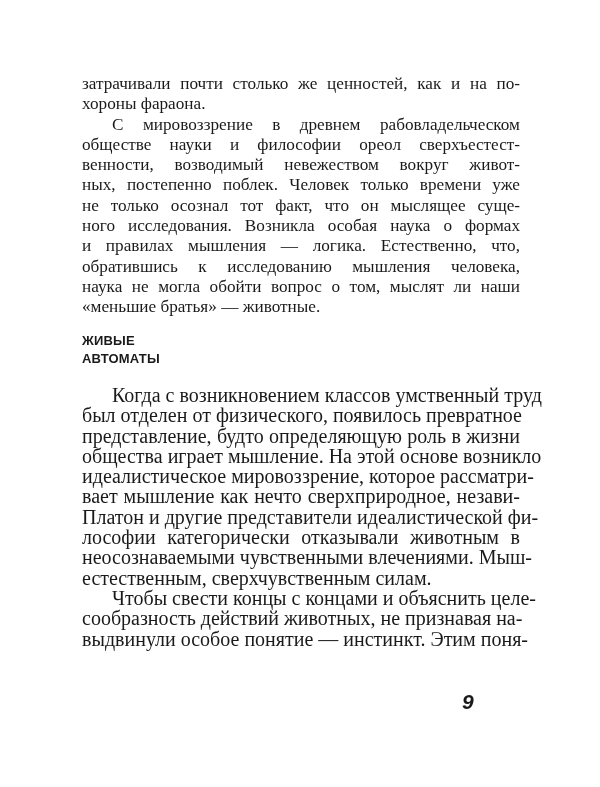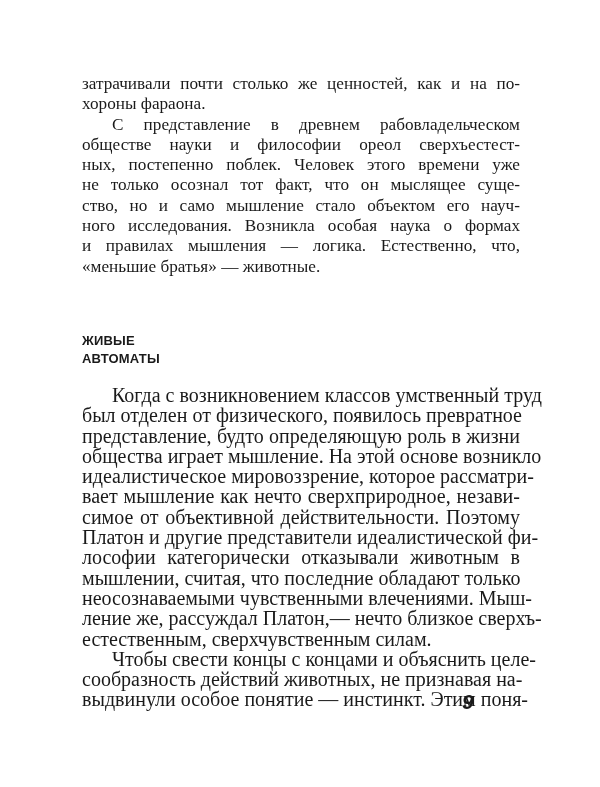"С представление в древнем" span.line { text: представление -> мировоззрение }
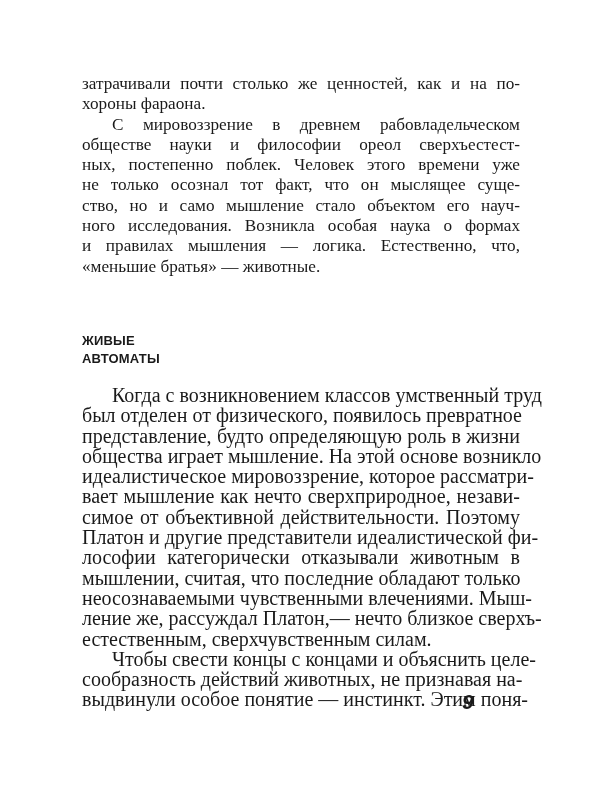"венности, возводимый невежеством вокруг" span.line { html: none -> <span>венности, возводимый невежеством вокруг живот-</span> }
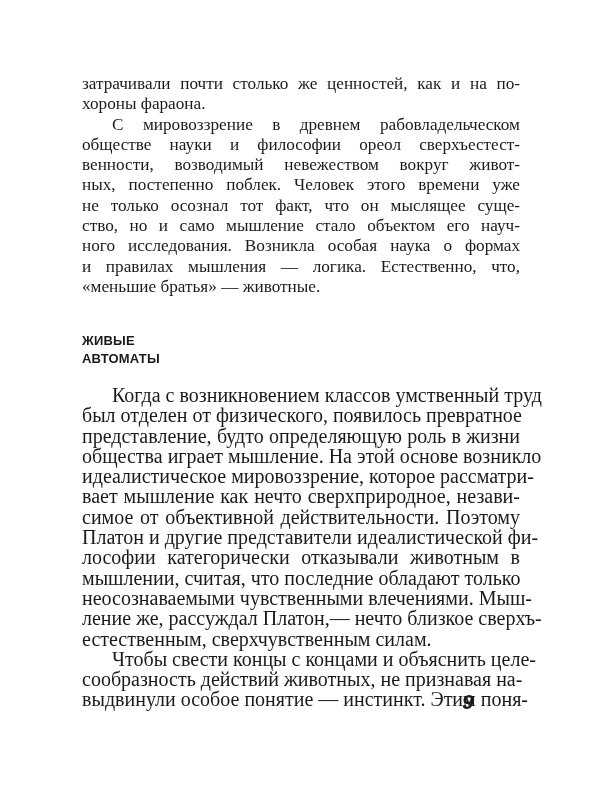"ных, постепенно поблек. Человек этого" span.line { text: этого -> только }
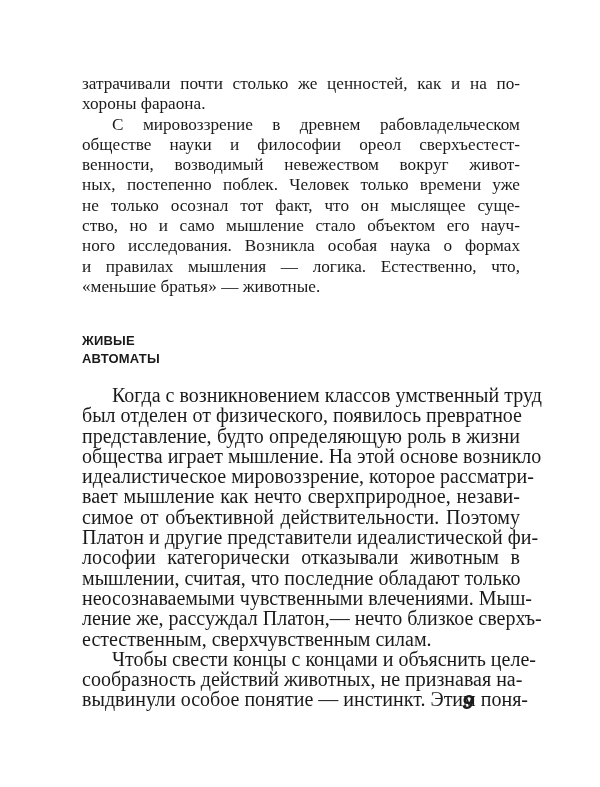"ство, но и само мышление" span.line { html: <span>ство, но и само мышление стало объектом его науч-</span> -> none }
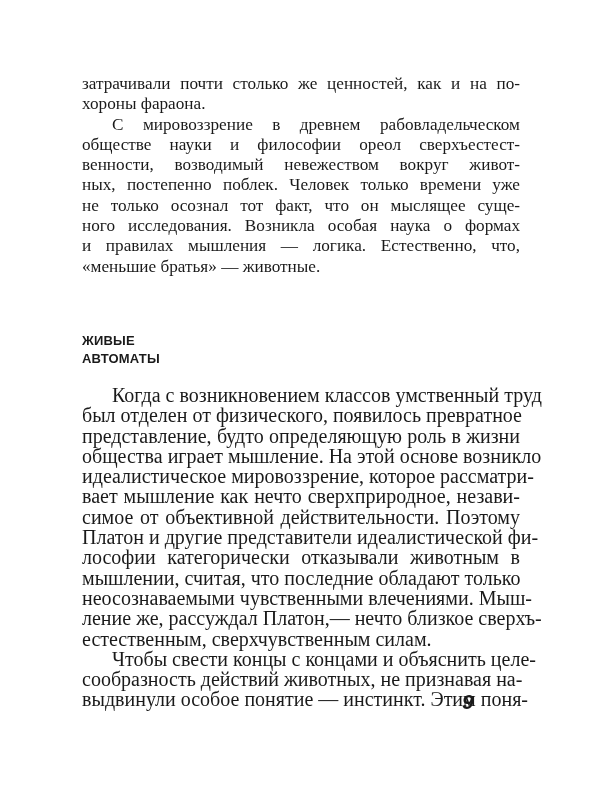"обратившись к исследованию мышления" span.line { html: none -> <span>обратившись к исследованию мышления человека,</span> }
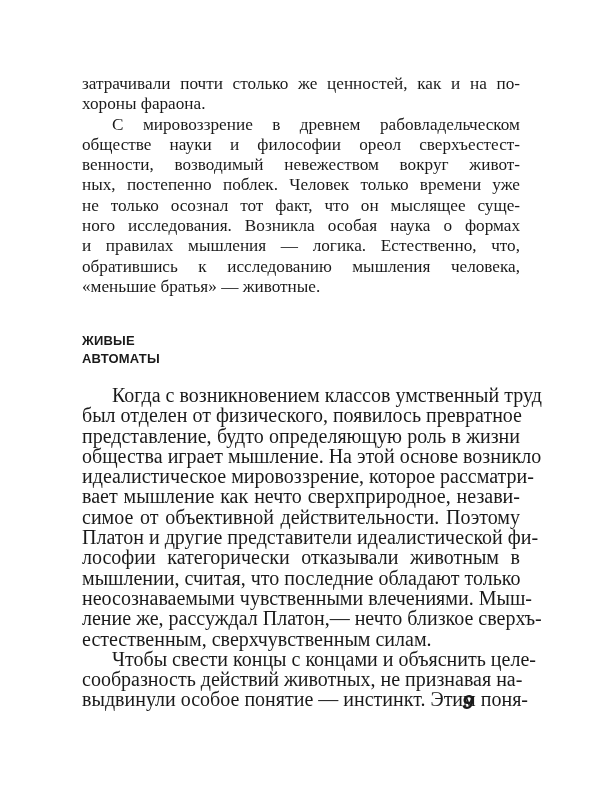"наука не могла обойти вопрос" span.line { html: none -> <span>наука не могла обойти вопрос о том, мыслят ли наши</span> }
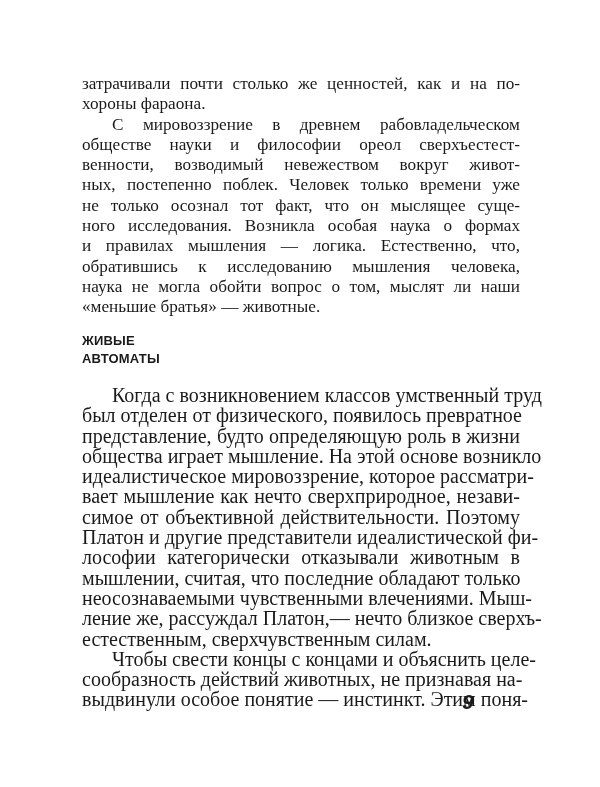"симое от объективной действительности." span.line { html: <span>симое от объективной действительности. Поэтому</span> -> none }
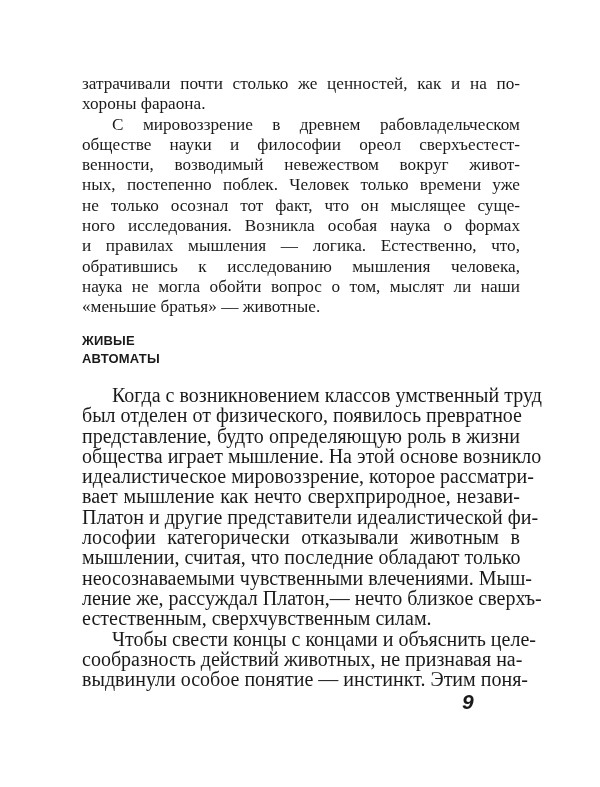"мышлении, считая, что последние обладают" span.line { html: <span>мышлении, считая, что последние обладают только</span> -> none }
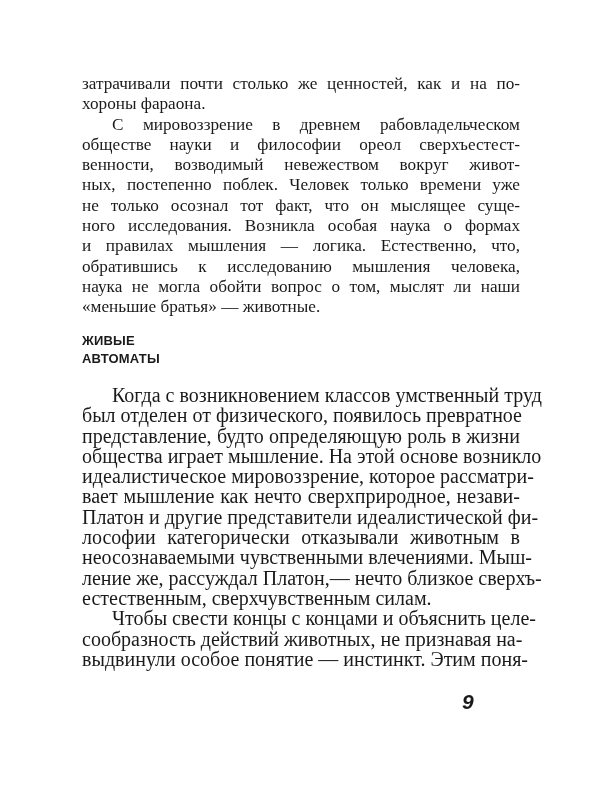"ление же, рассуждал Платон,— нечто" span.line { html: <span>ление же, рассуждал Платон,— нечто близкое сверхъ-</span> -> none }
